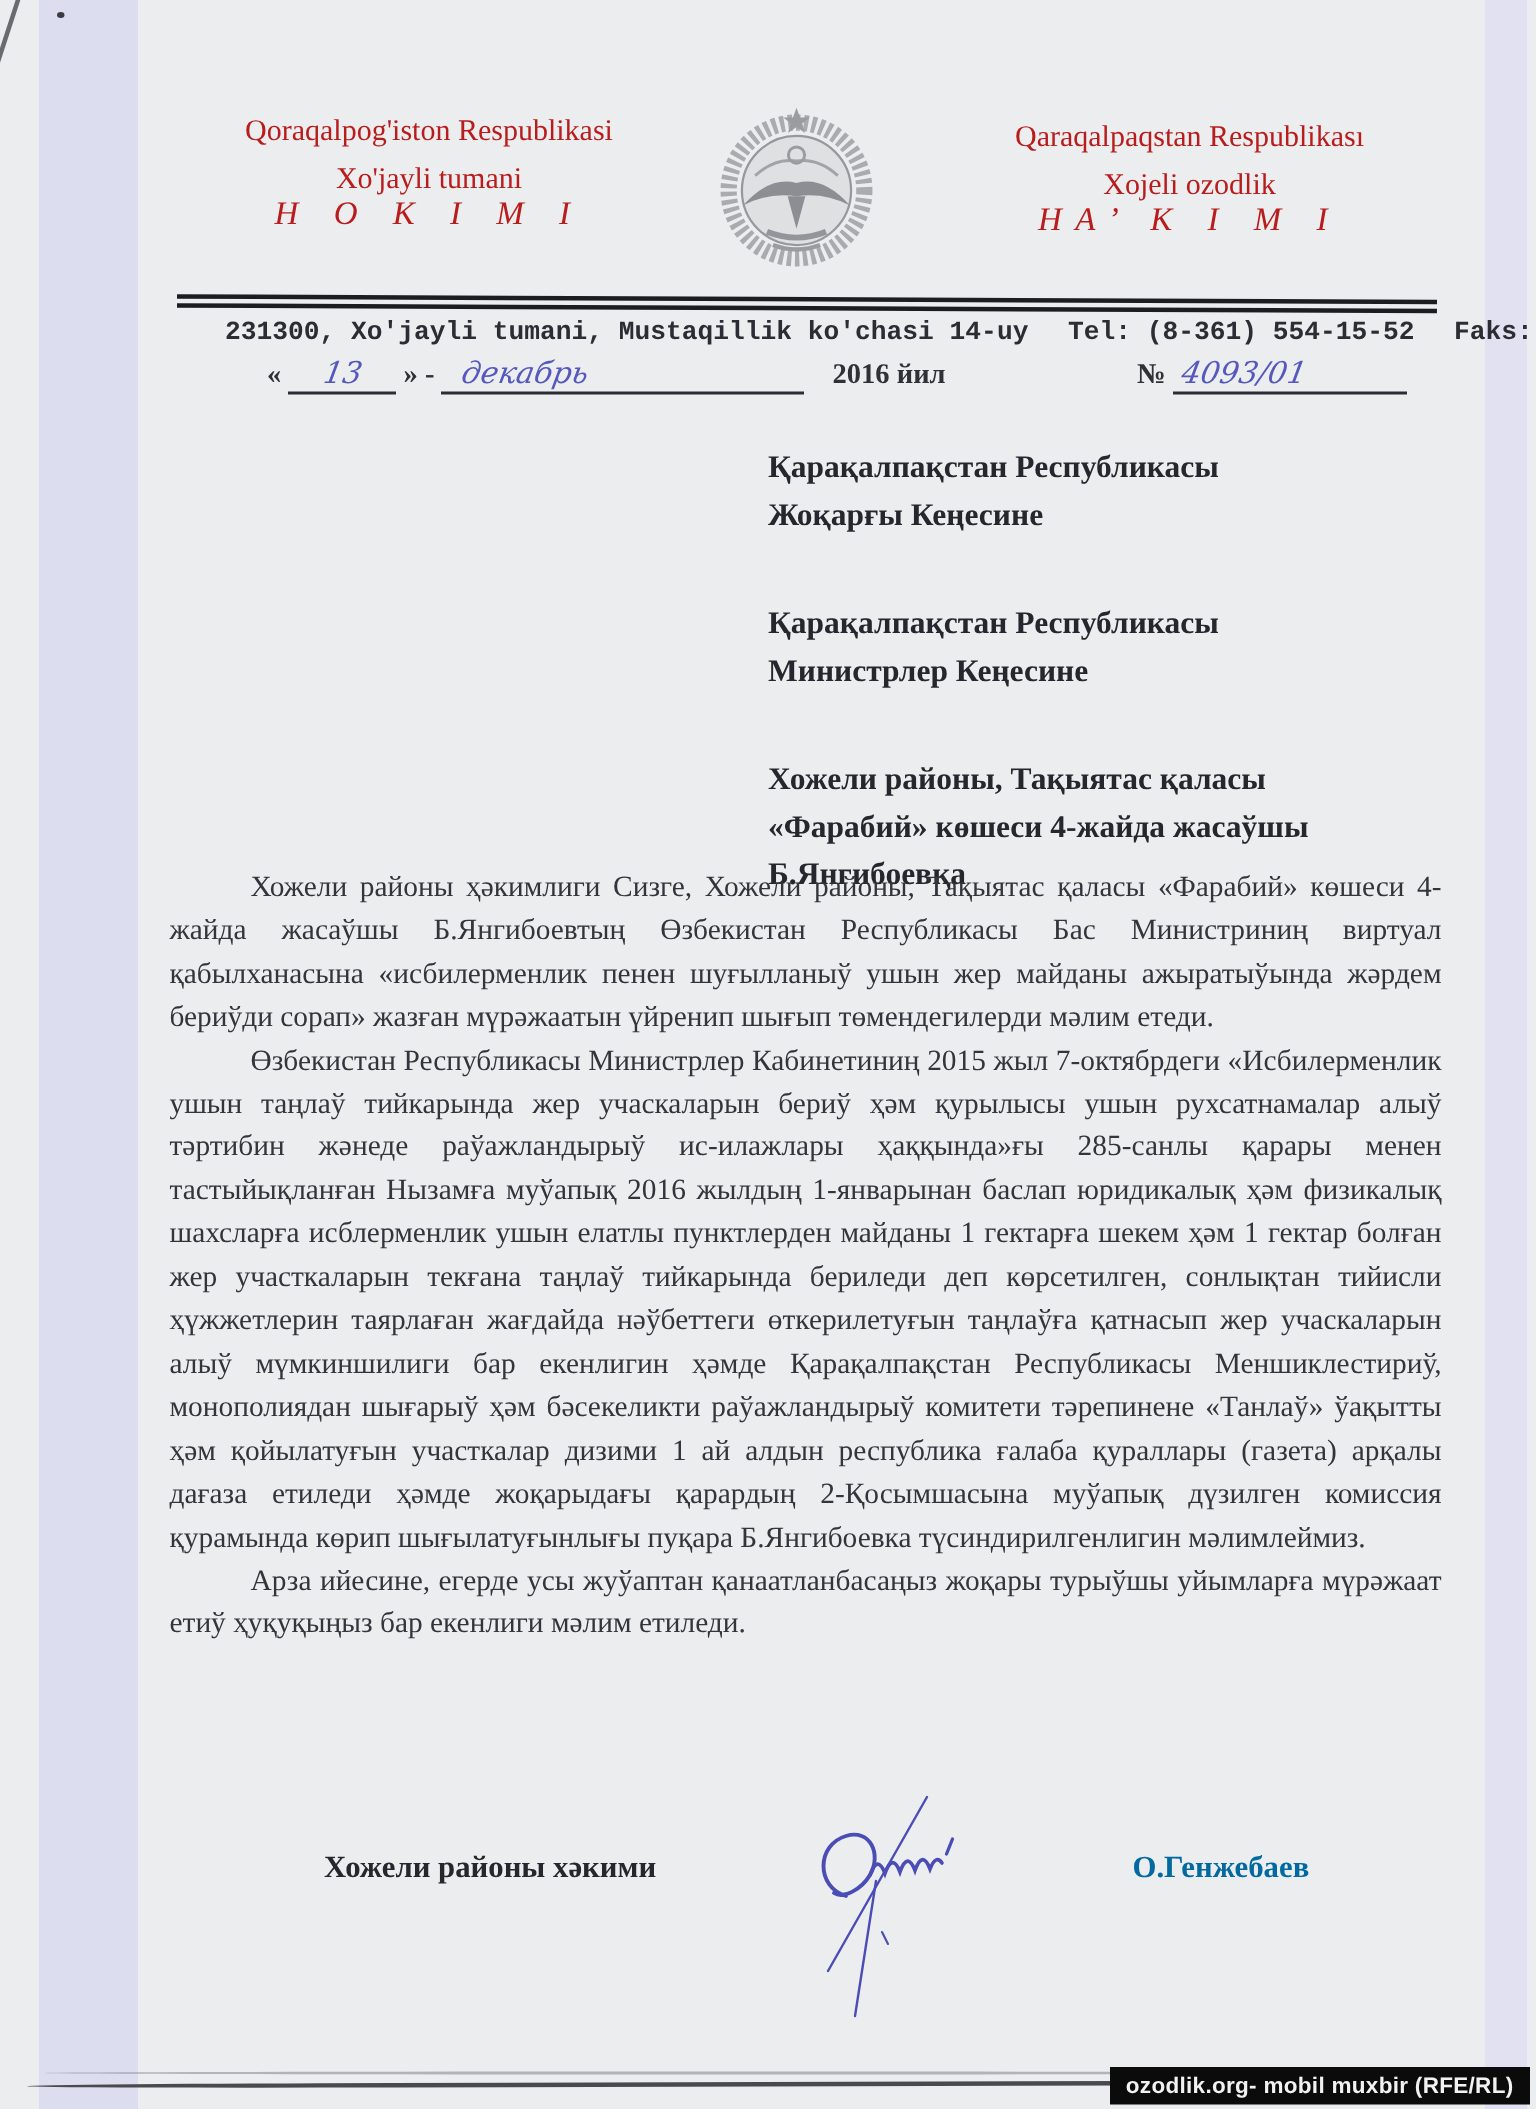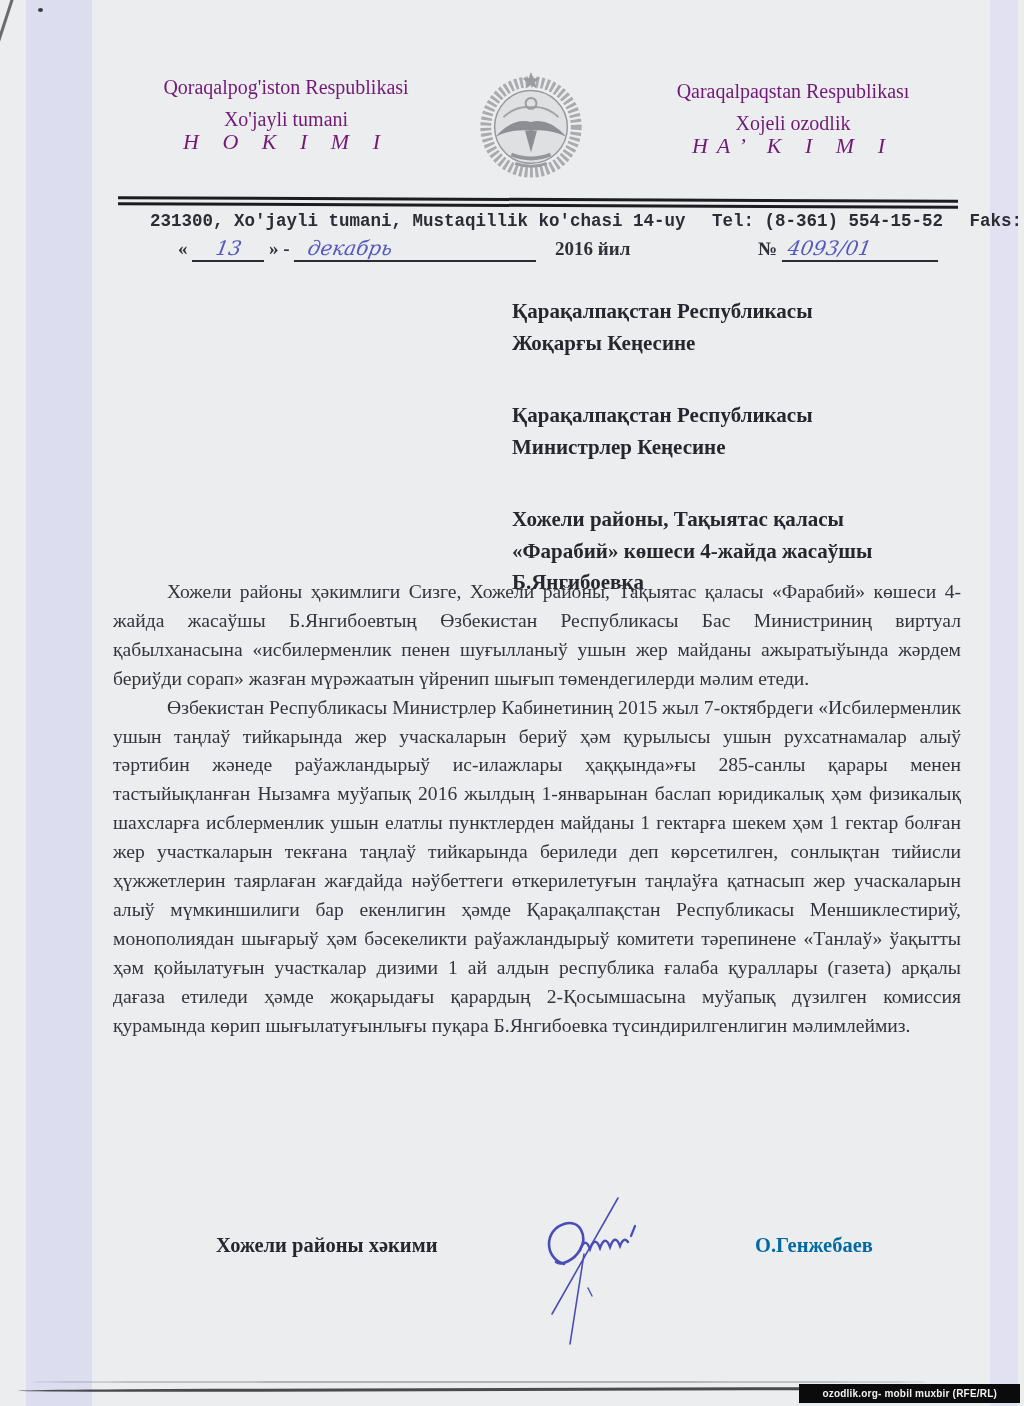"Qoraqalpog'iston Respublikasi" .hdr-block { color: #701a75 -> #b91c1c }
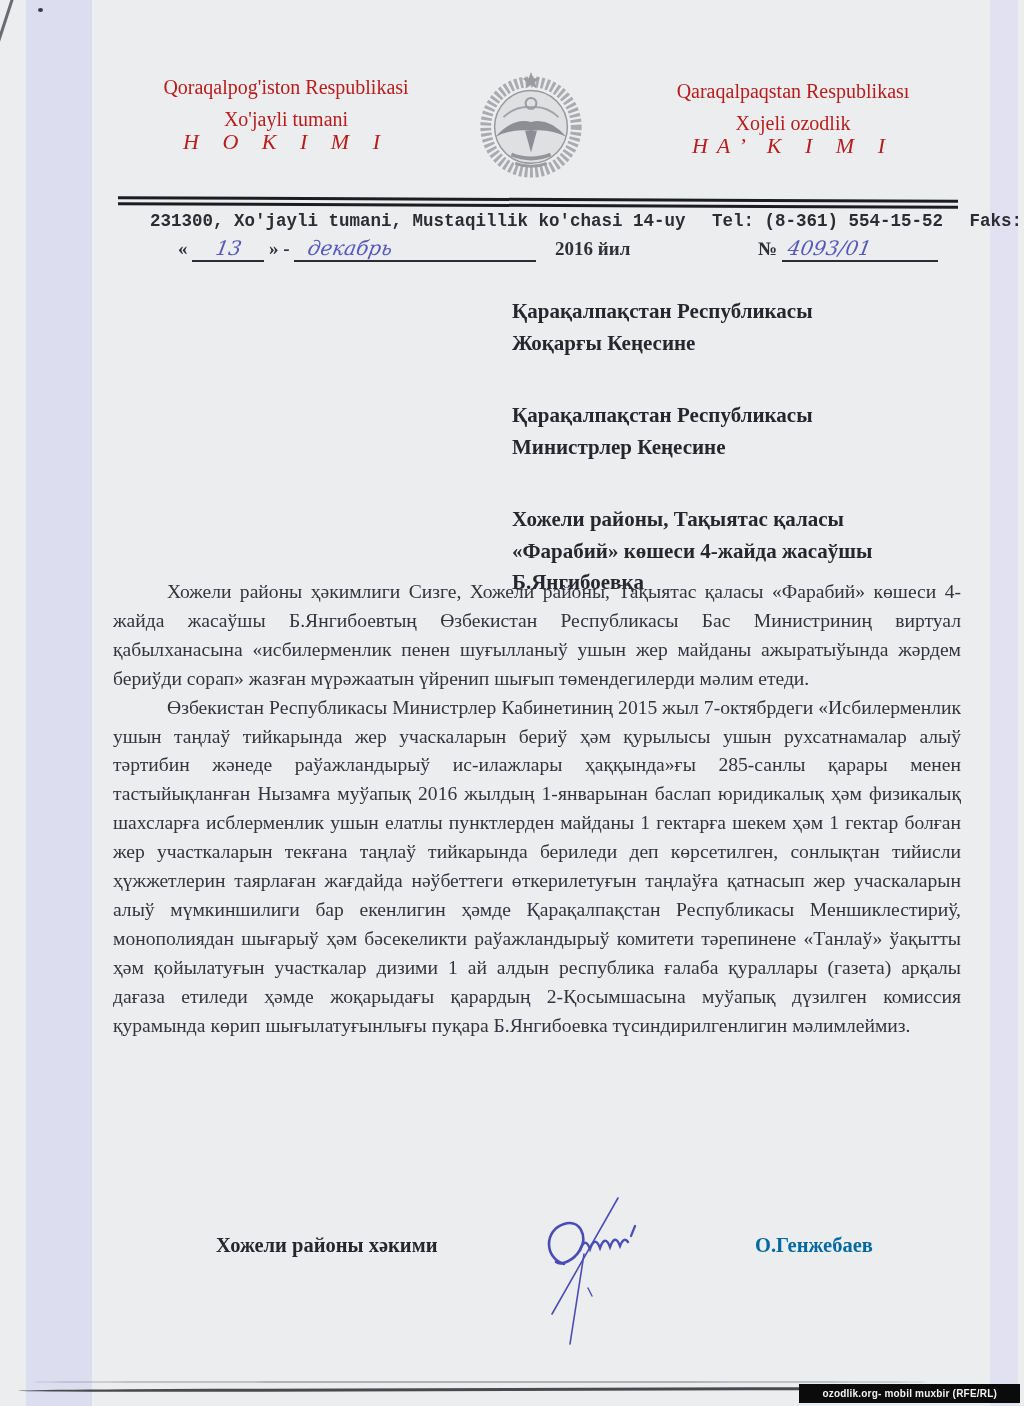"Арза ийесине, егерде усы жуўаптан" p { html: none -> <p>Арза ийесине, егерде усы жуўаптан қанаатланбасаңыз жоқары турыўшы уйымларға мүрәжаат етиў ҳуқуқыңыз бар екенлиги мәлим етиледи.</p> }
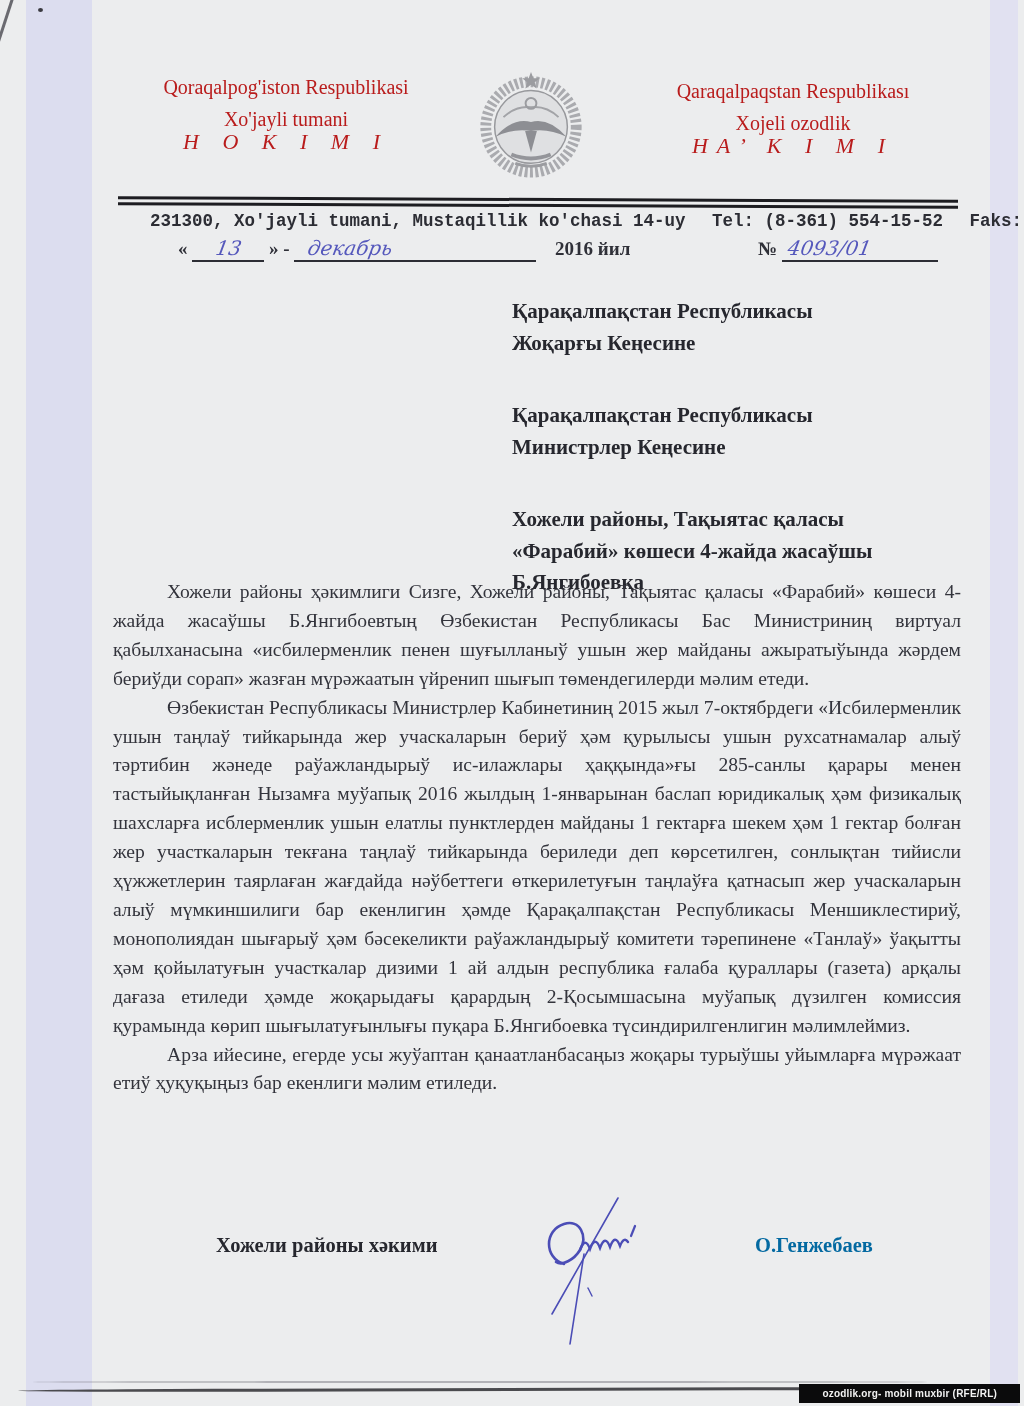"ozodlik.org- mobil muxbir (RFE/RL)" .watermark { font-size: 10px -> 15px; padding: 4px 23px -> 4px 11px }
